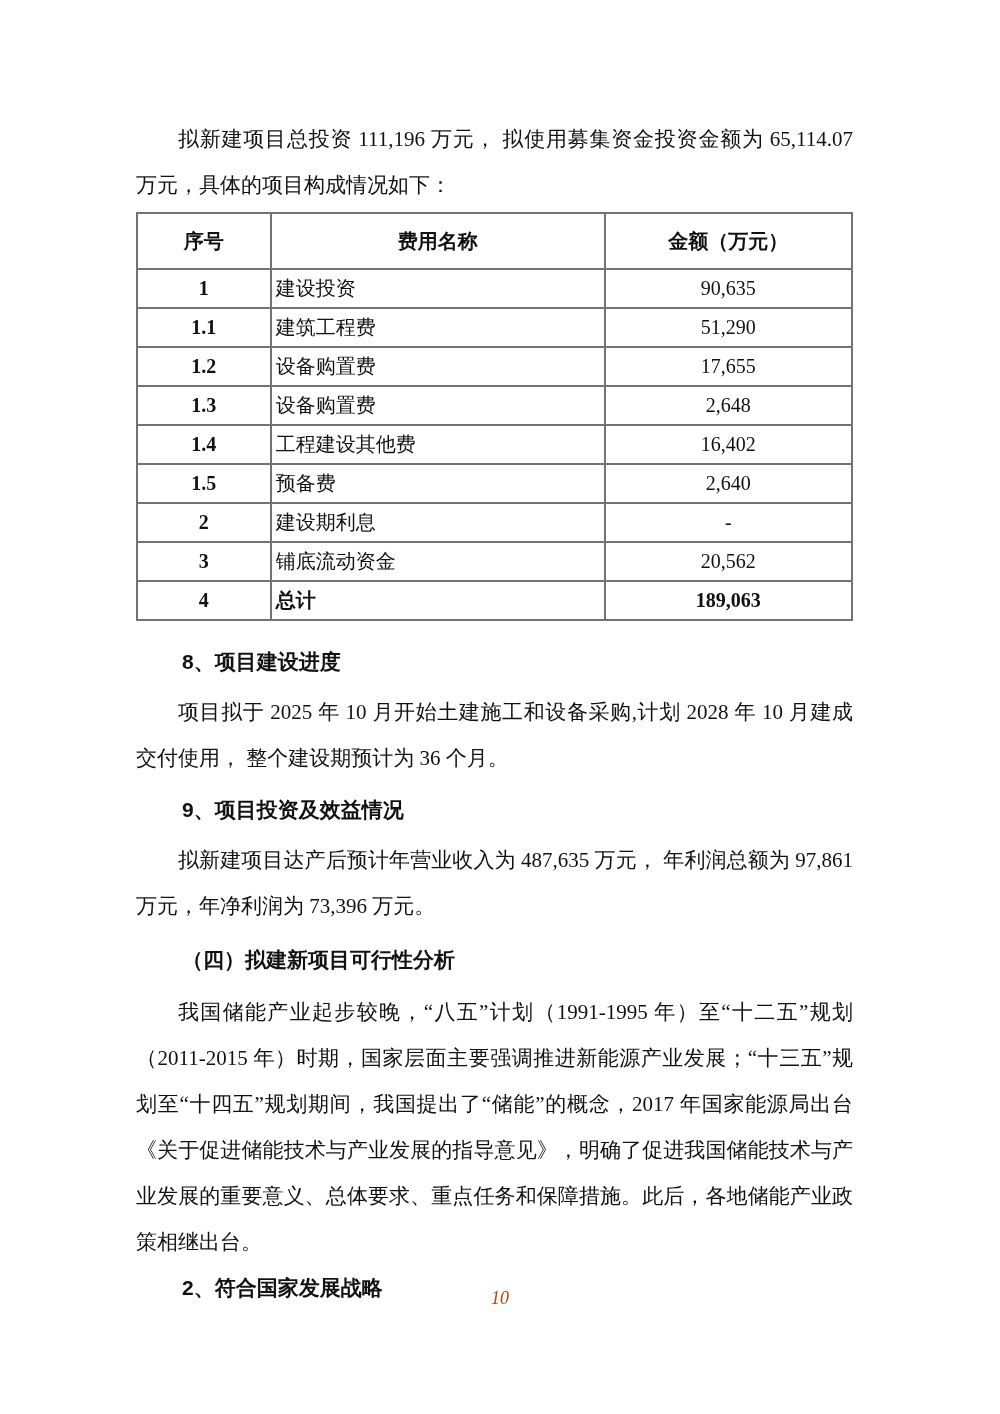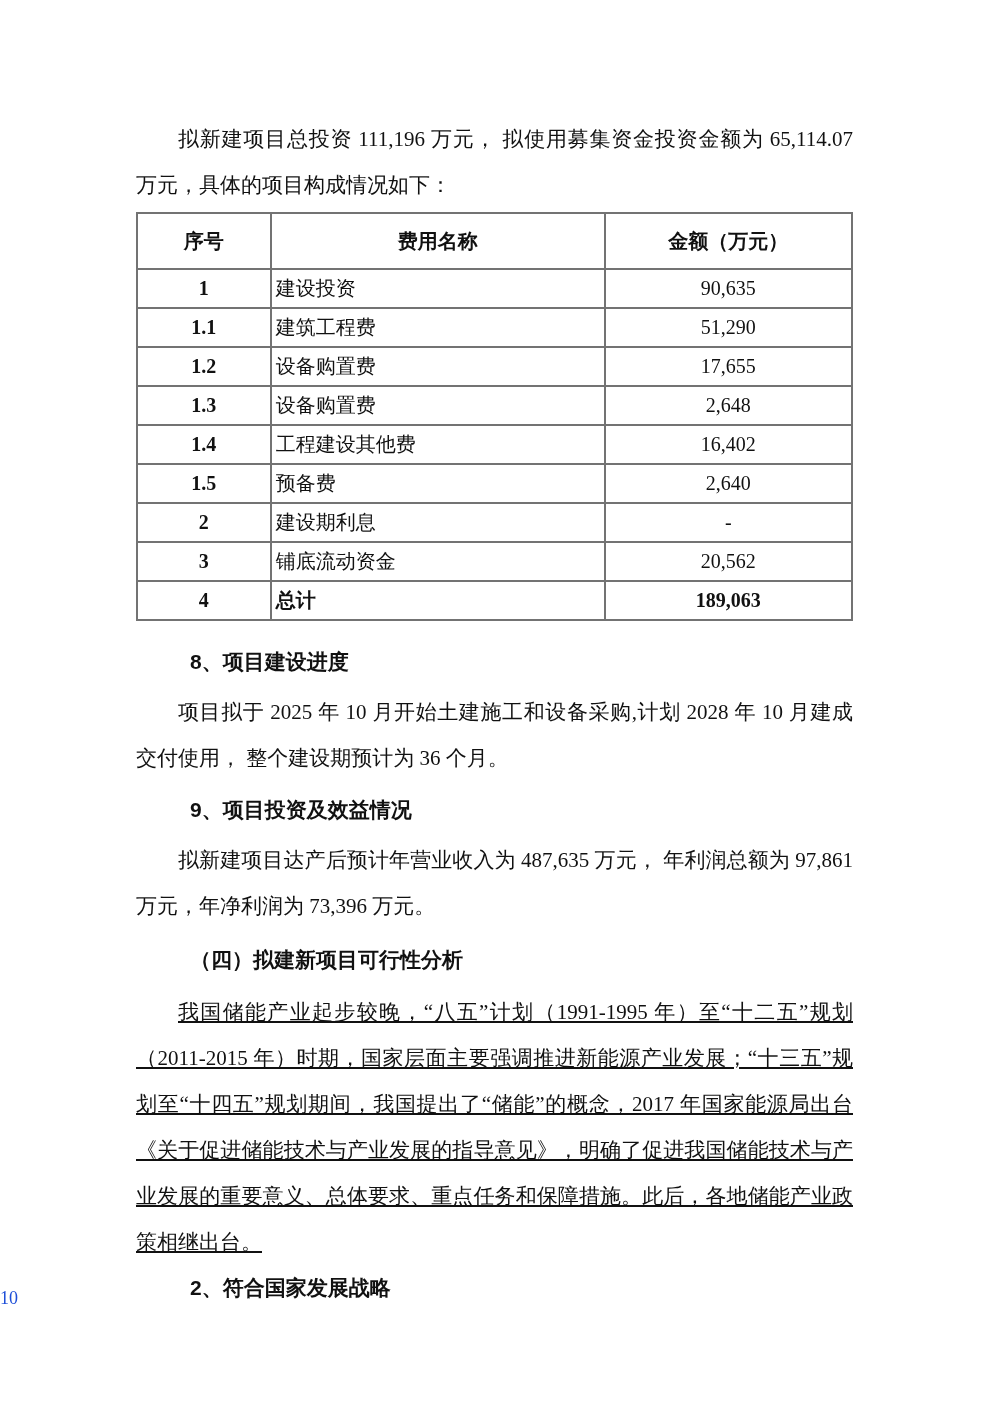"8、项目建设进度" .section-heading { margin: 12px -> 4px }
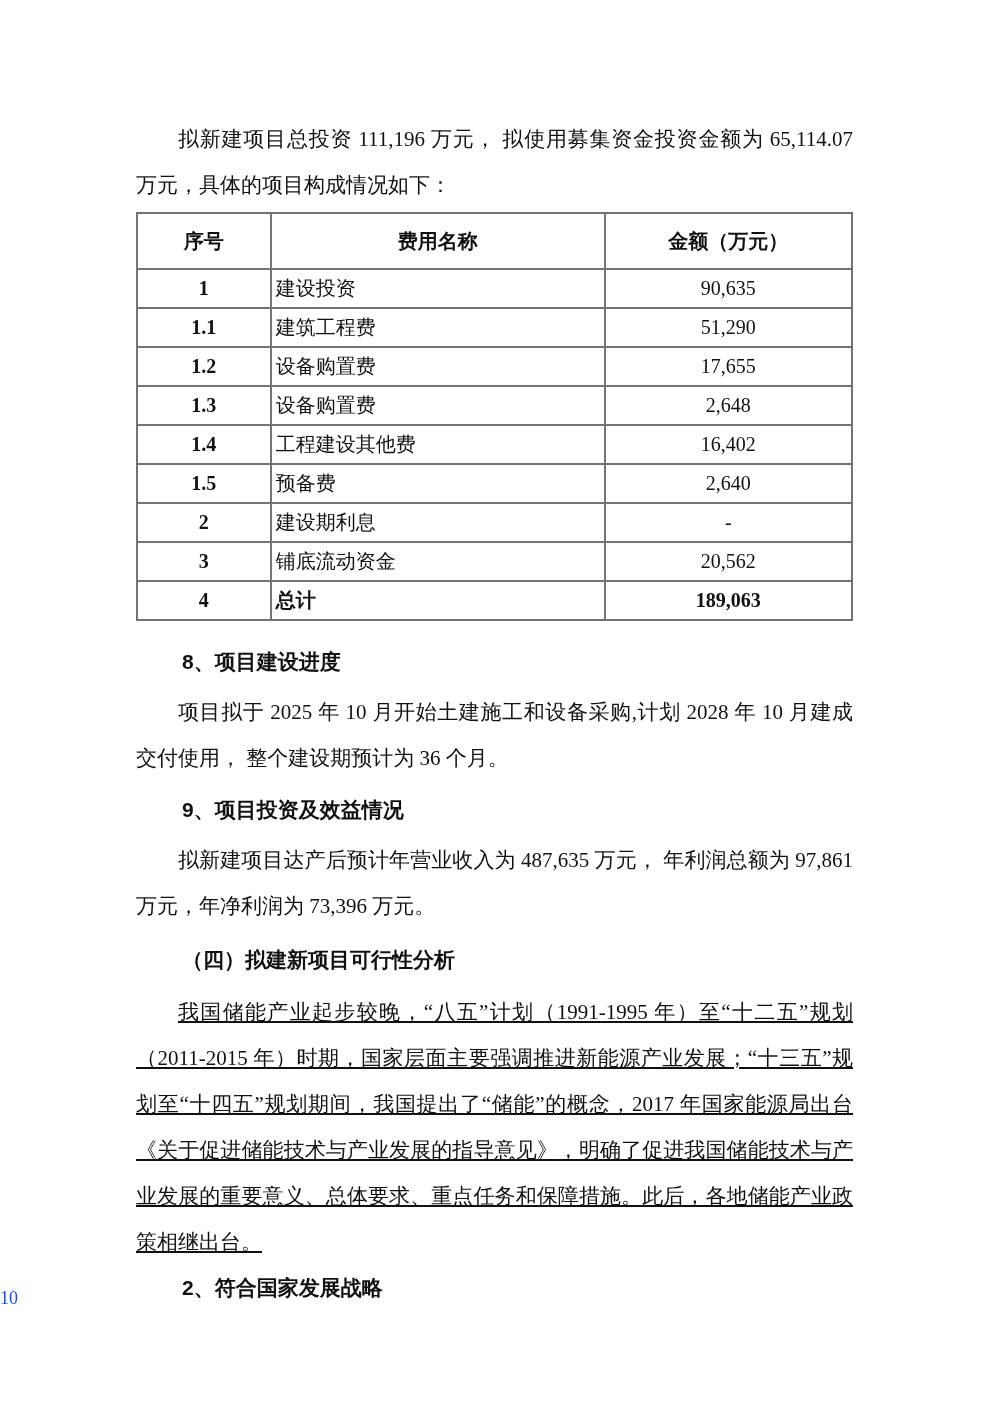"我国储能产业起步较晚，“八五”计划（1991-1995" .p-1 { text-decoration: underline -> none }
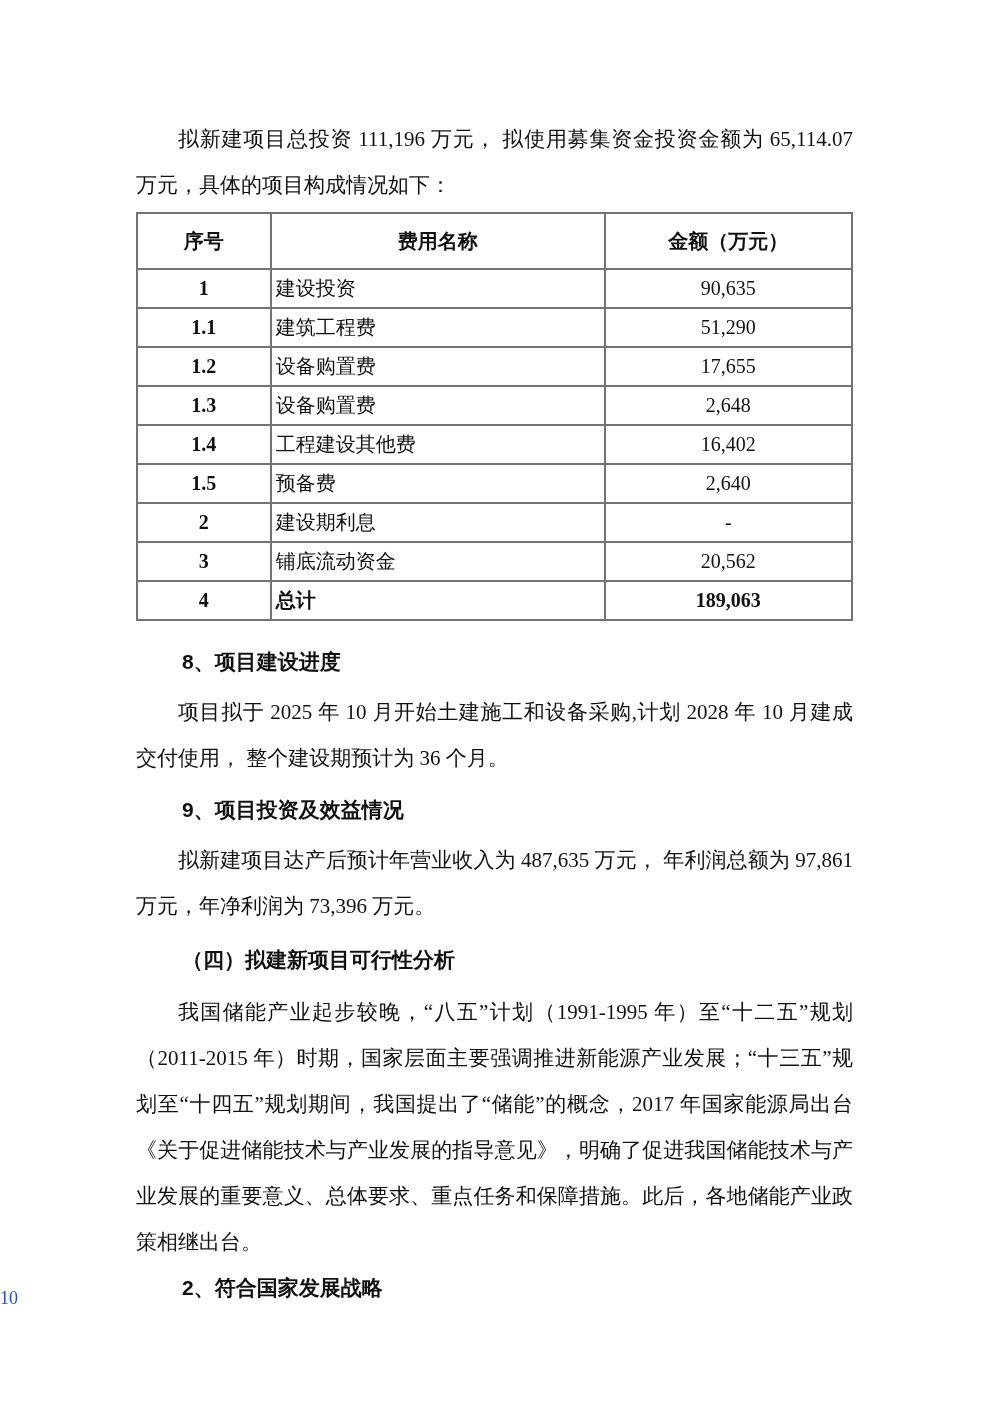"10" .page-number { color: #1d4ed8 -> #c2410c; font-style: none -> italic; text-align: left -> center }
